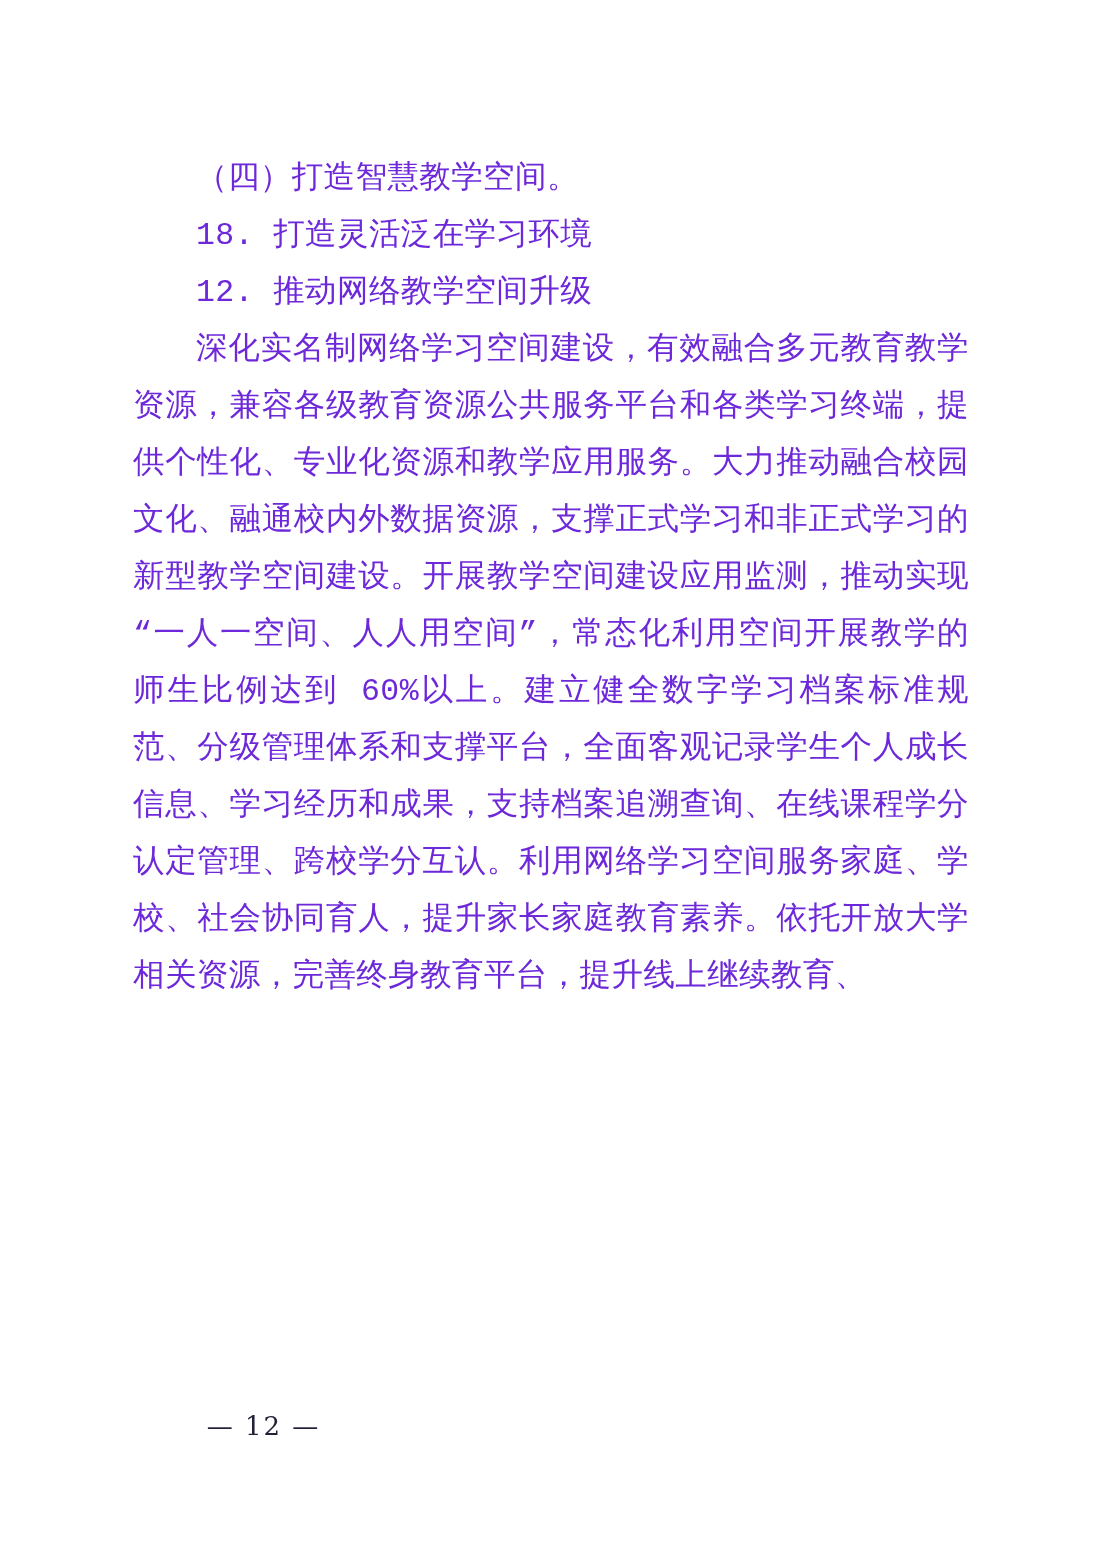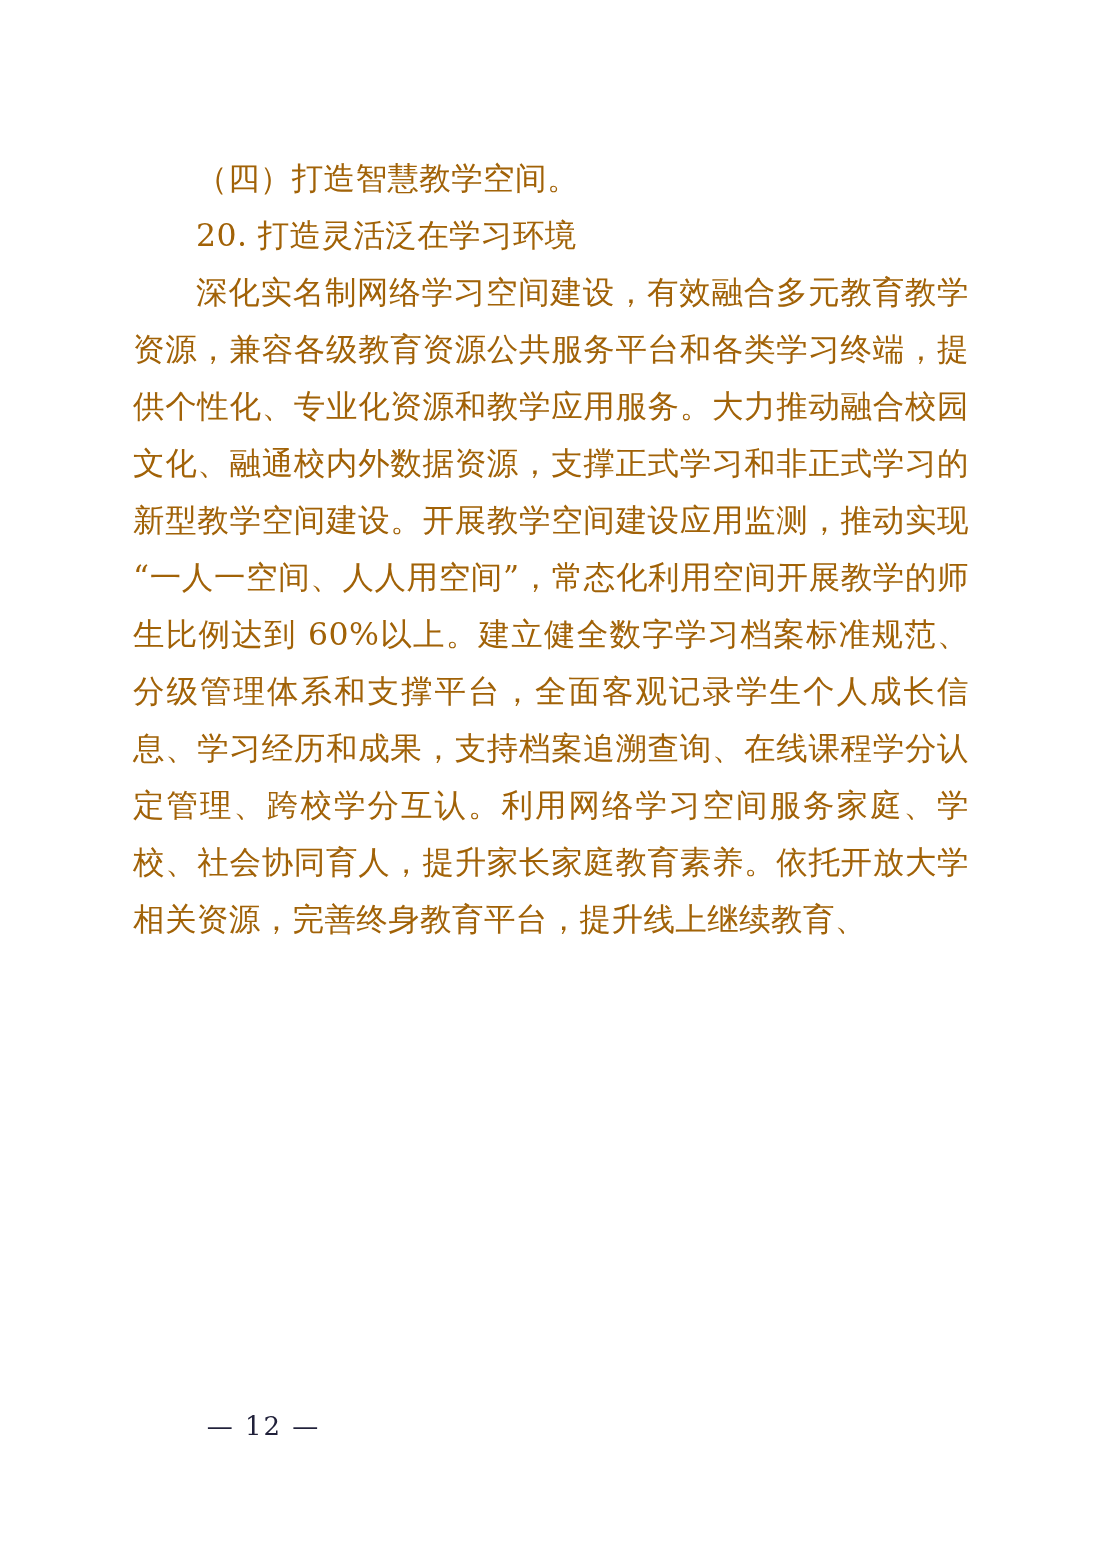"（四）打造智慧教学空间。" .doc-body { color: #a16207 -> #6d28d9; font-family: none -> Liberation Mono, monospace }
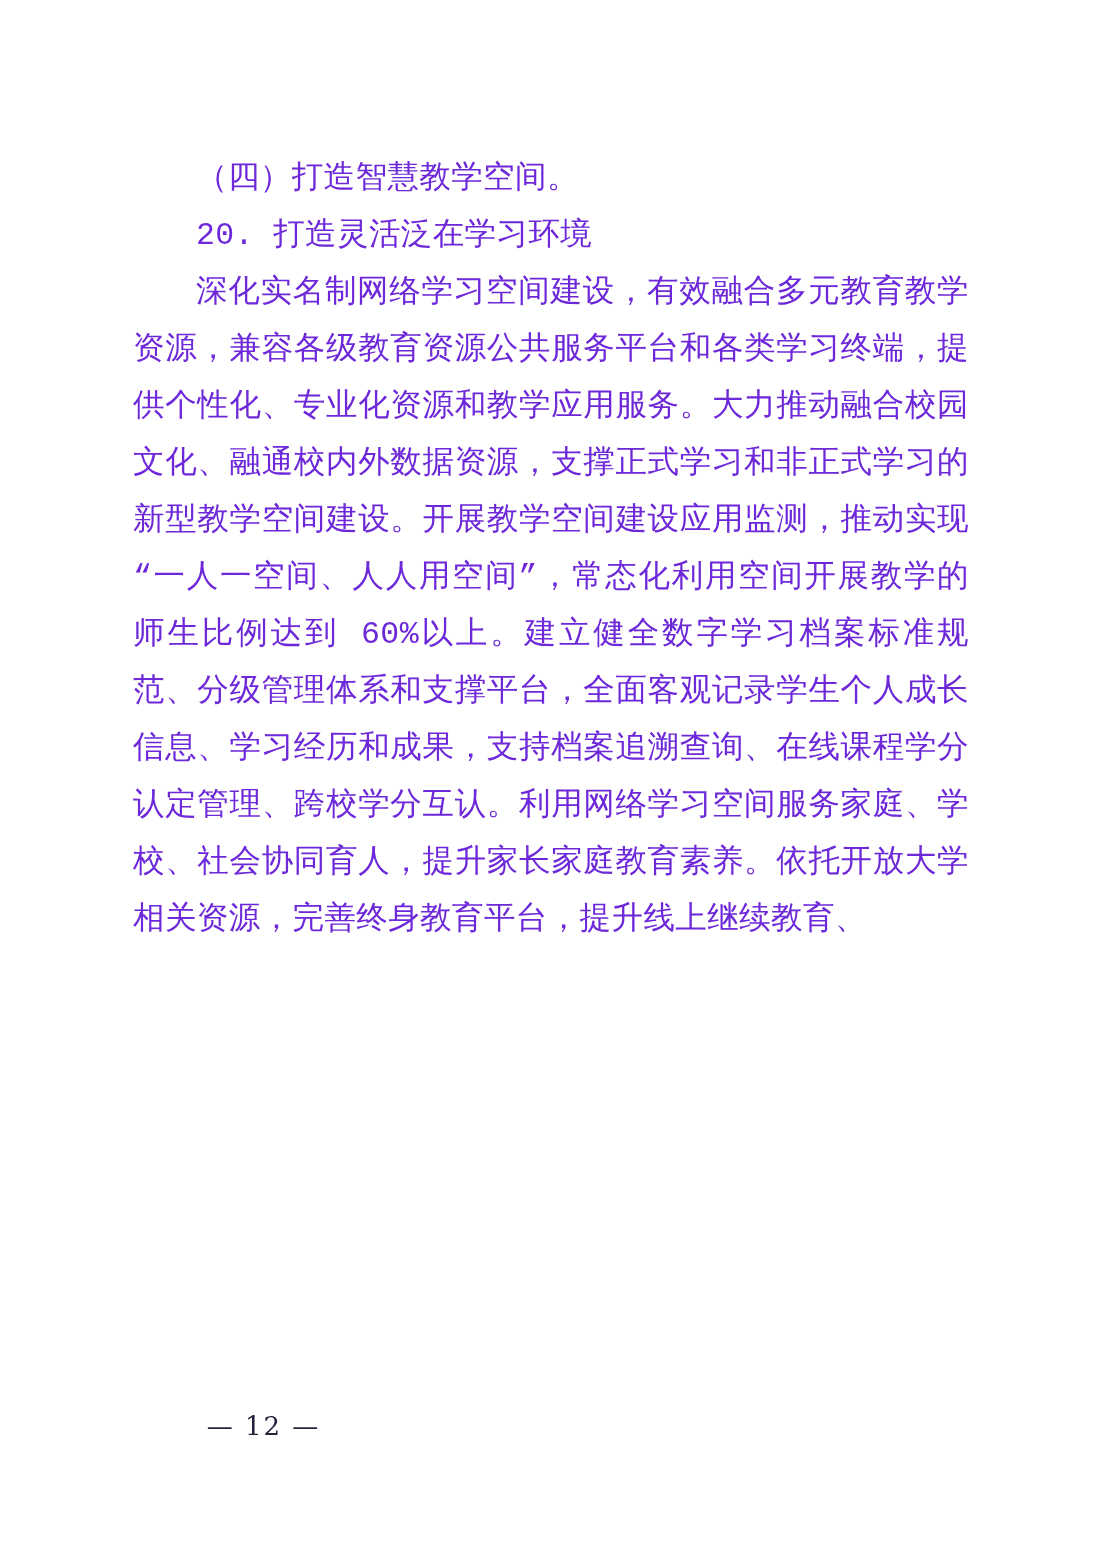"20. 打造灵活泛在学习环境" p.heading-num { text: 20 -> 18 }
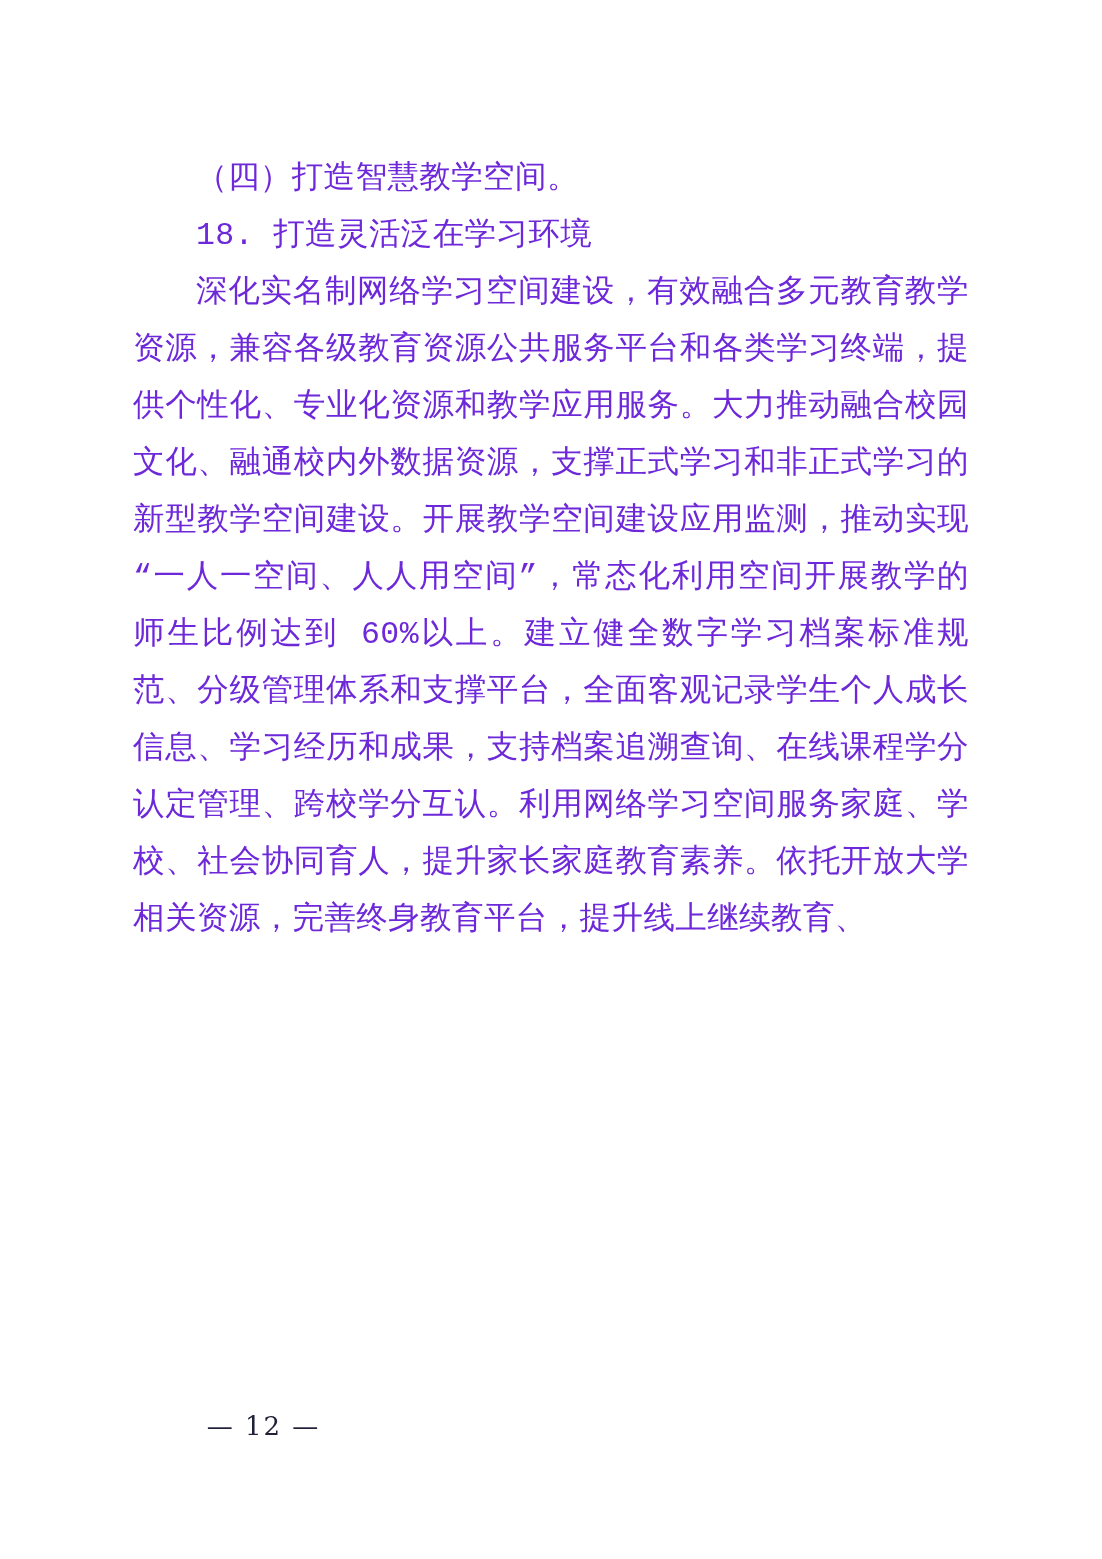"12. 推动网络教学空间升级" p.heading-num { html: none -> <p>12. 推动网络教学空间升级</p> }
